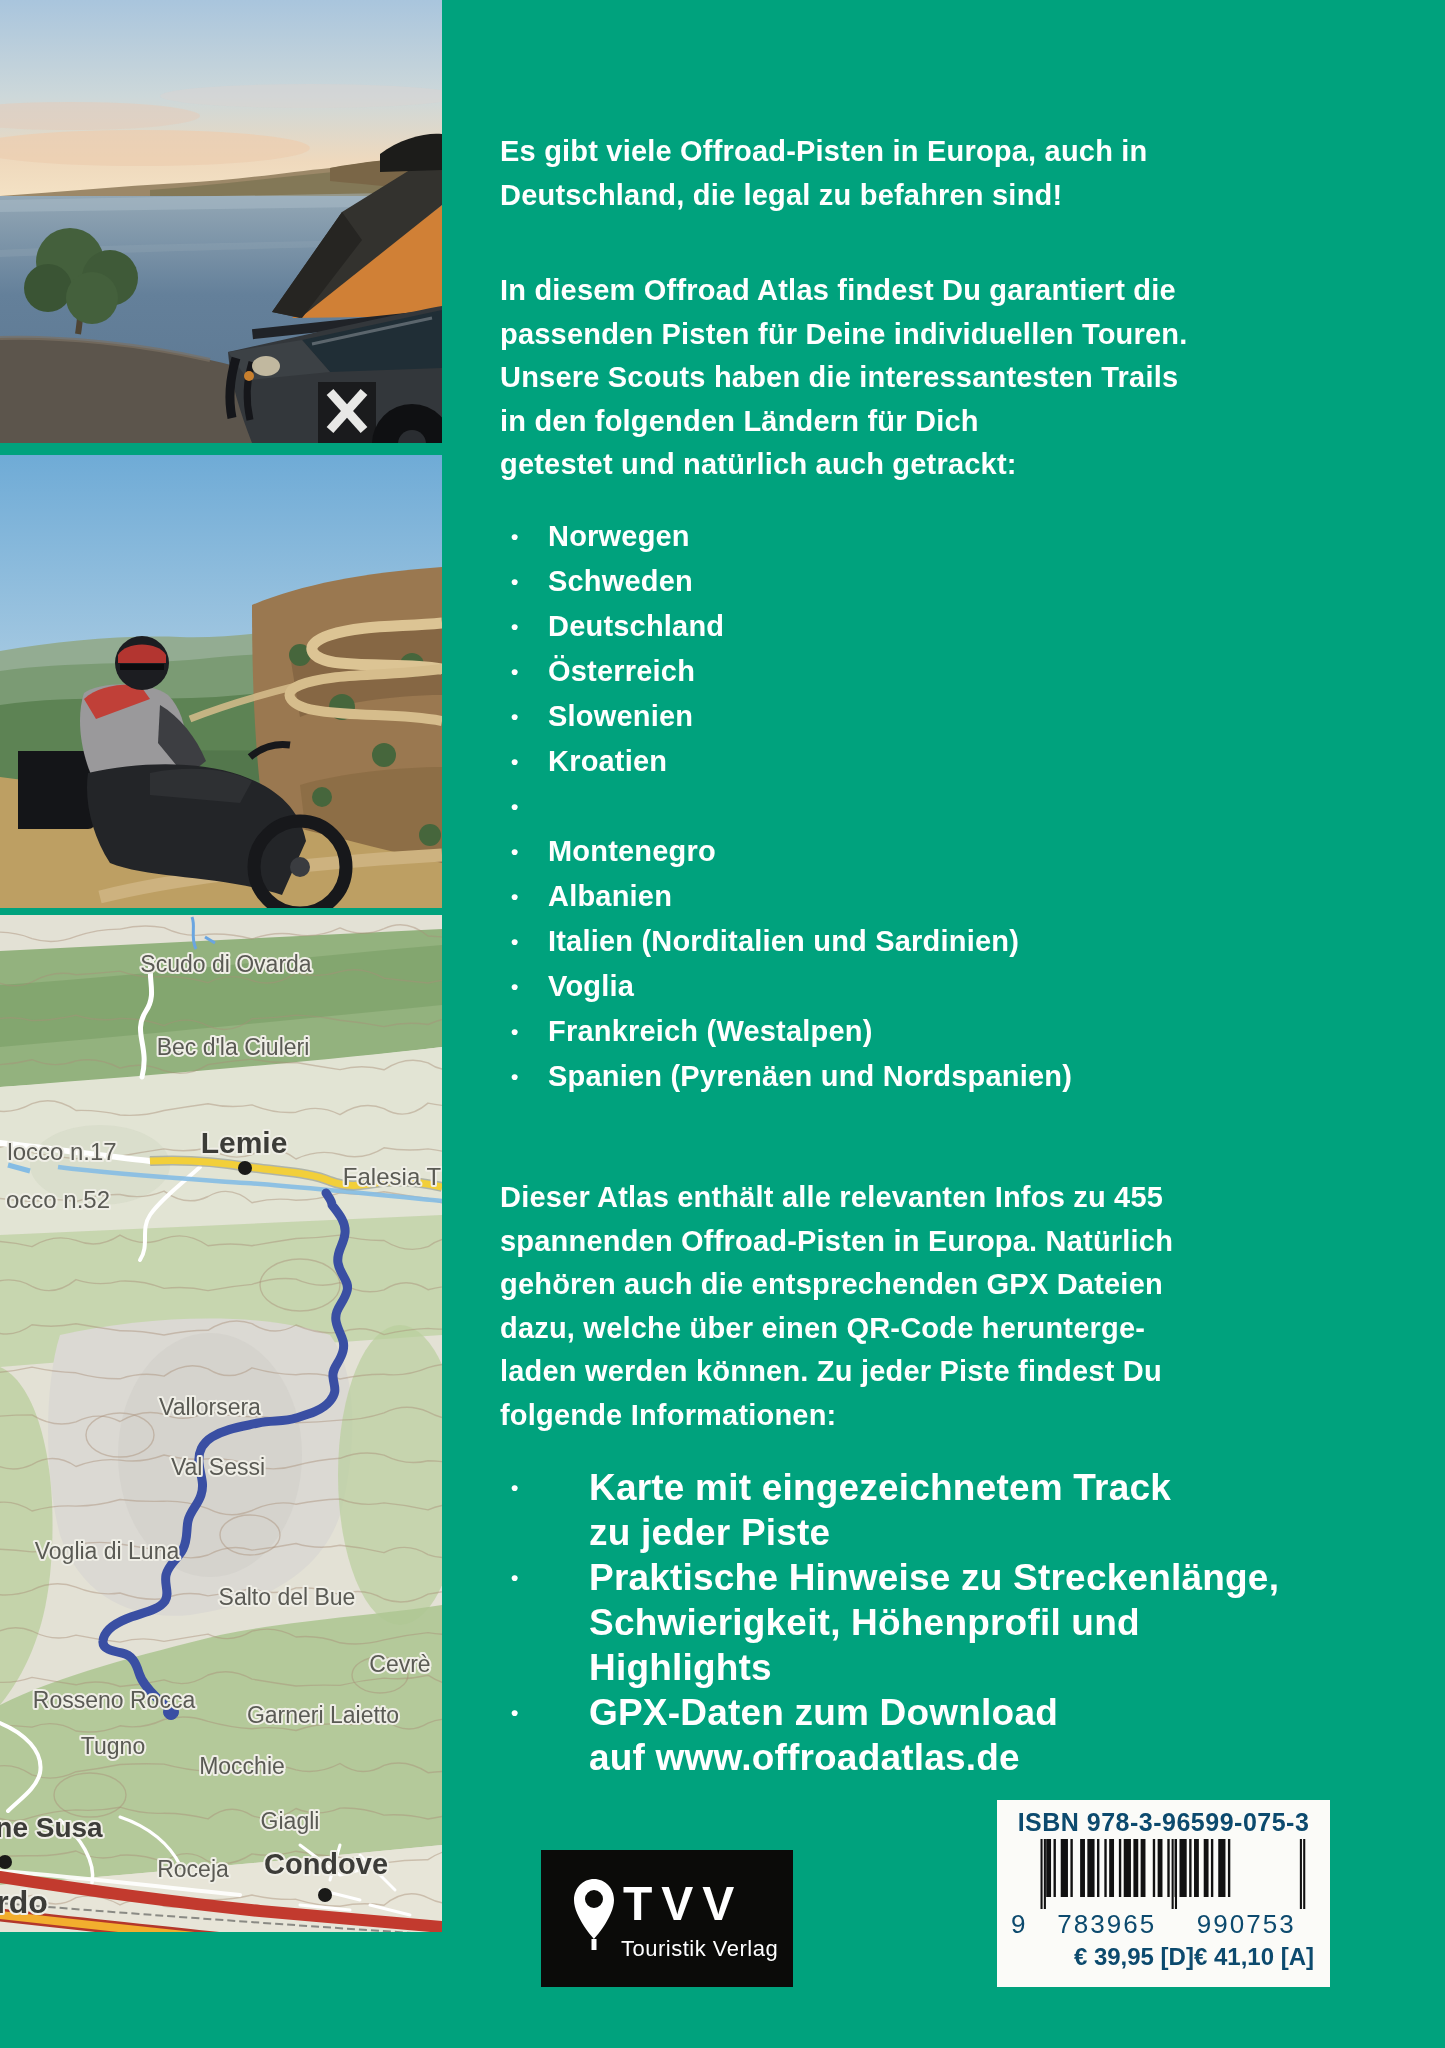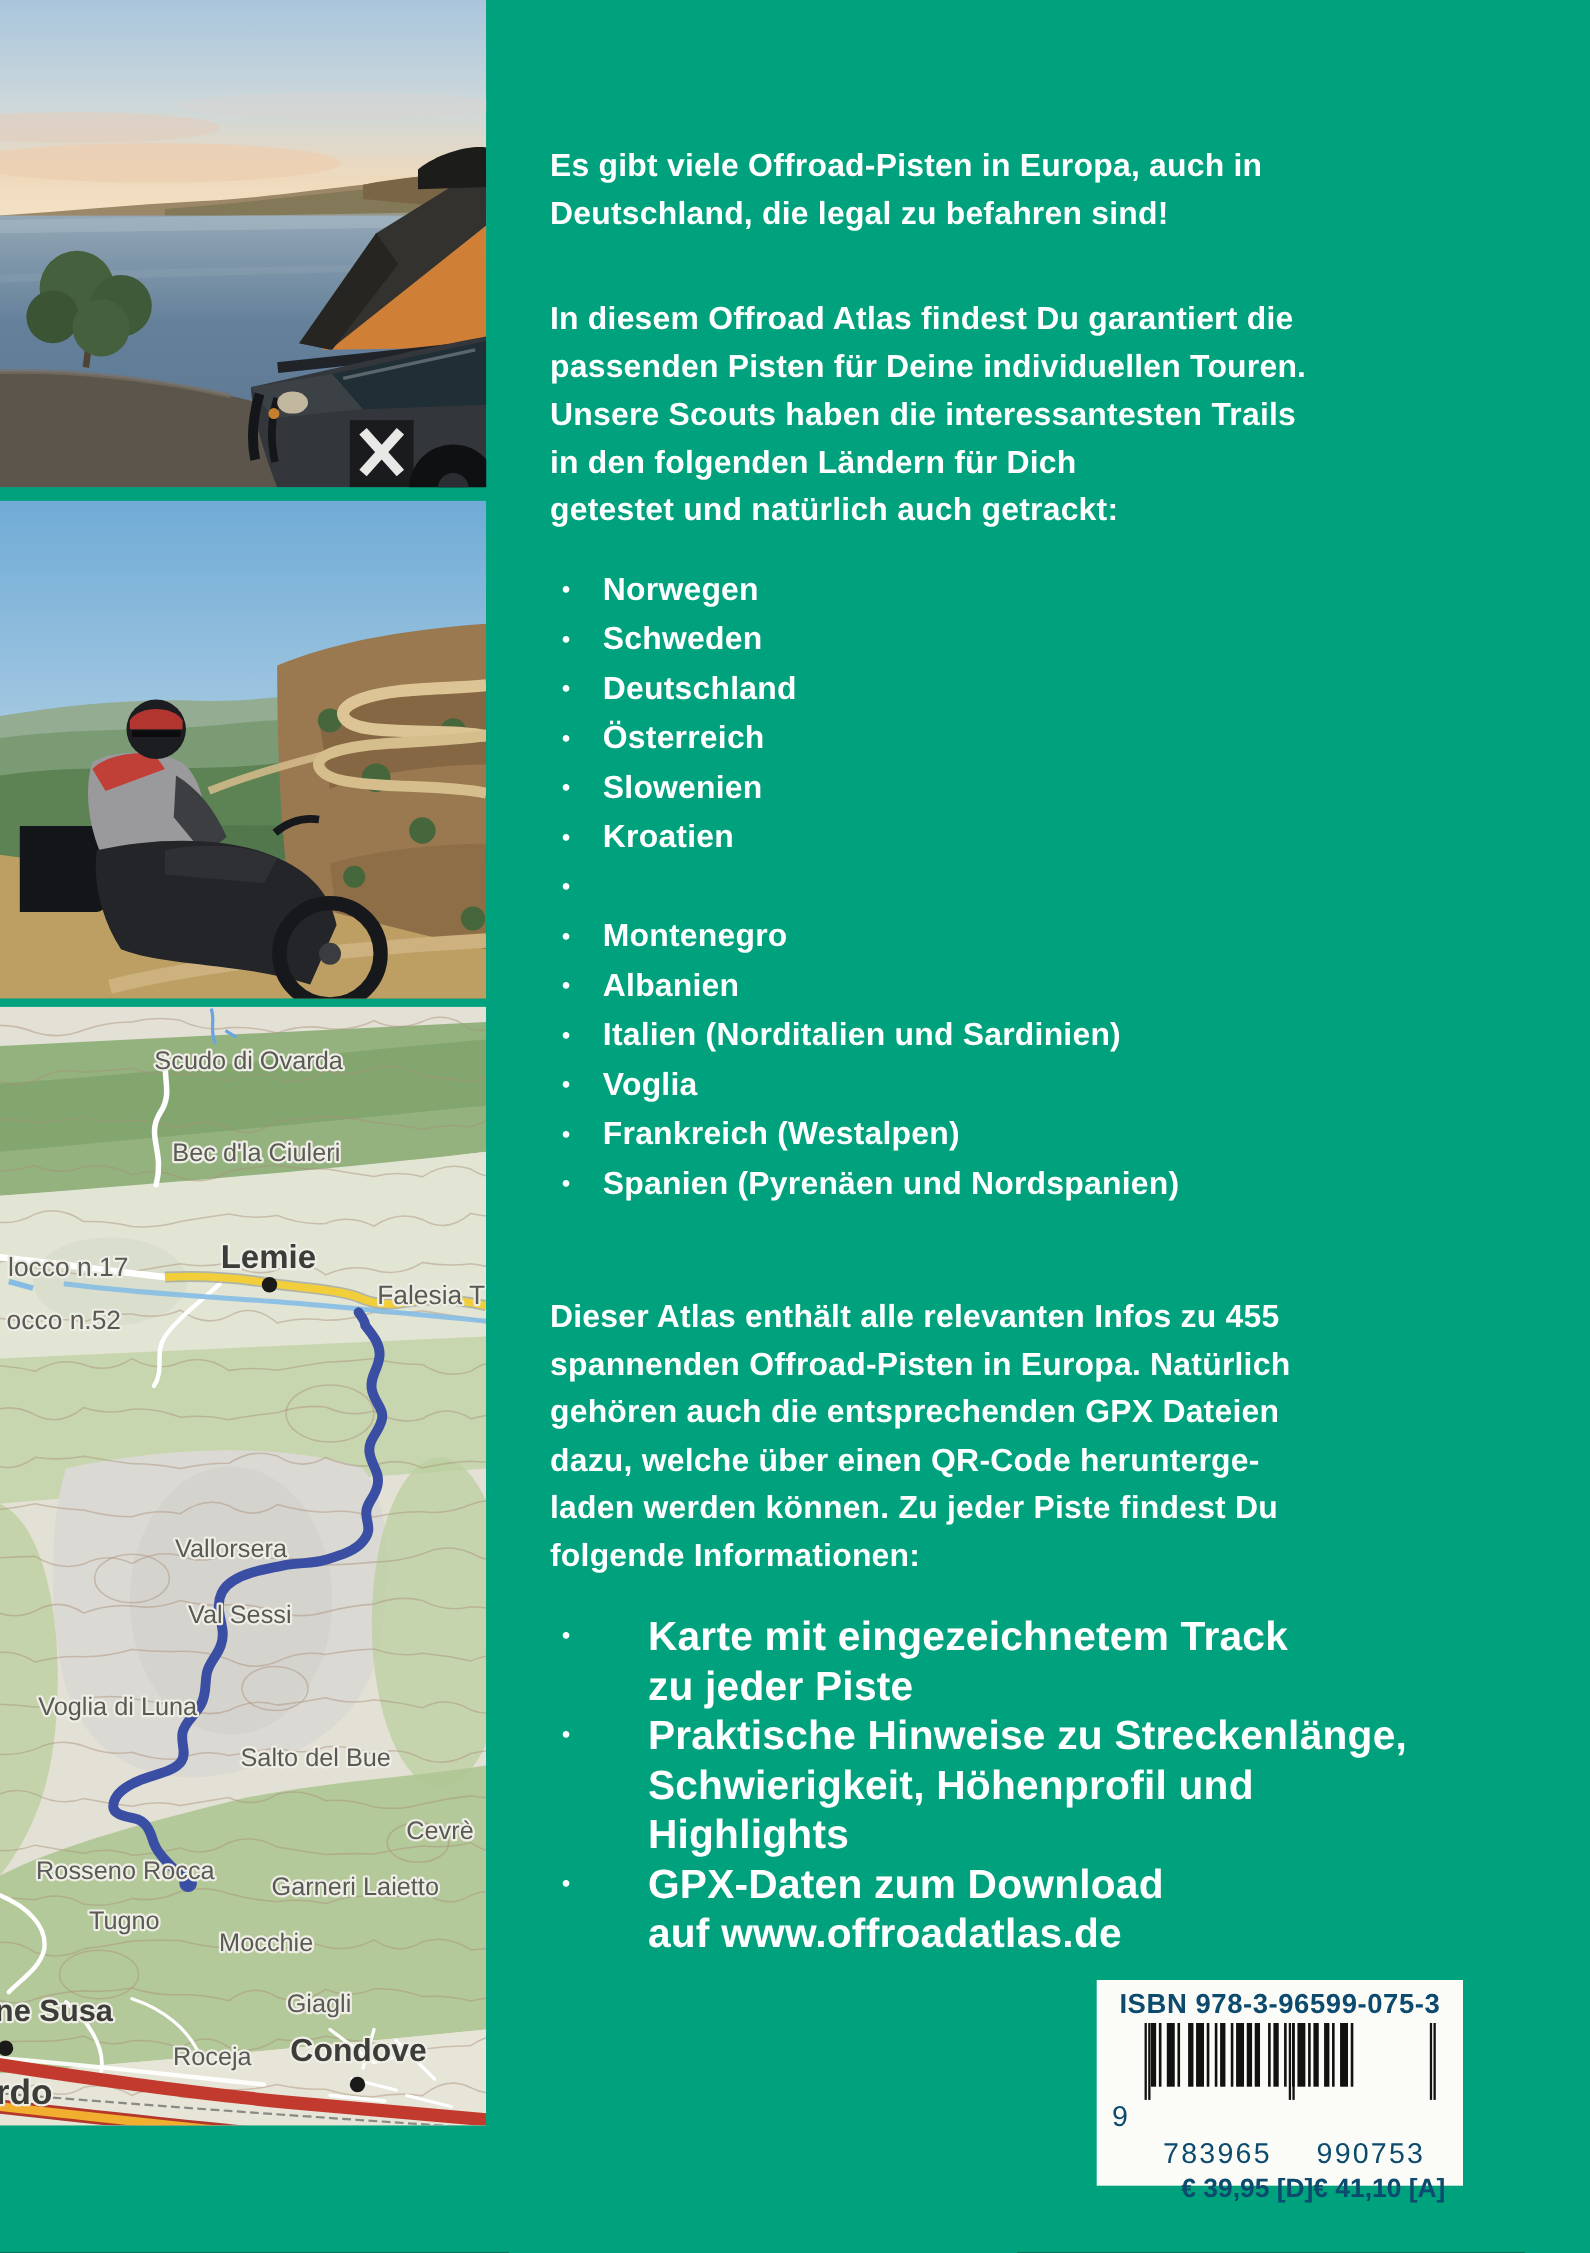"TVV" div.logo { html: none -> <div> <span> <svg> <path></path> <path></path> </svg> </span> <span>TVV</span> <span>Touristik Verlag</span> </div> }
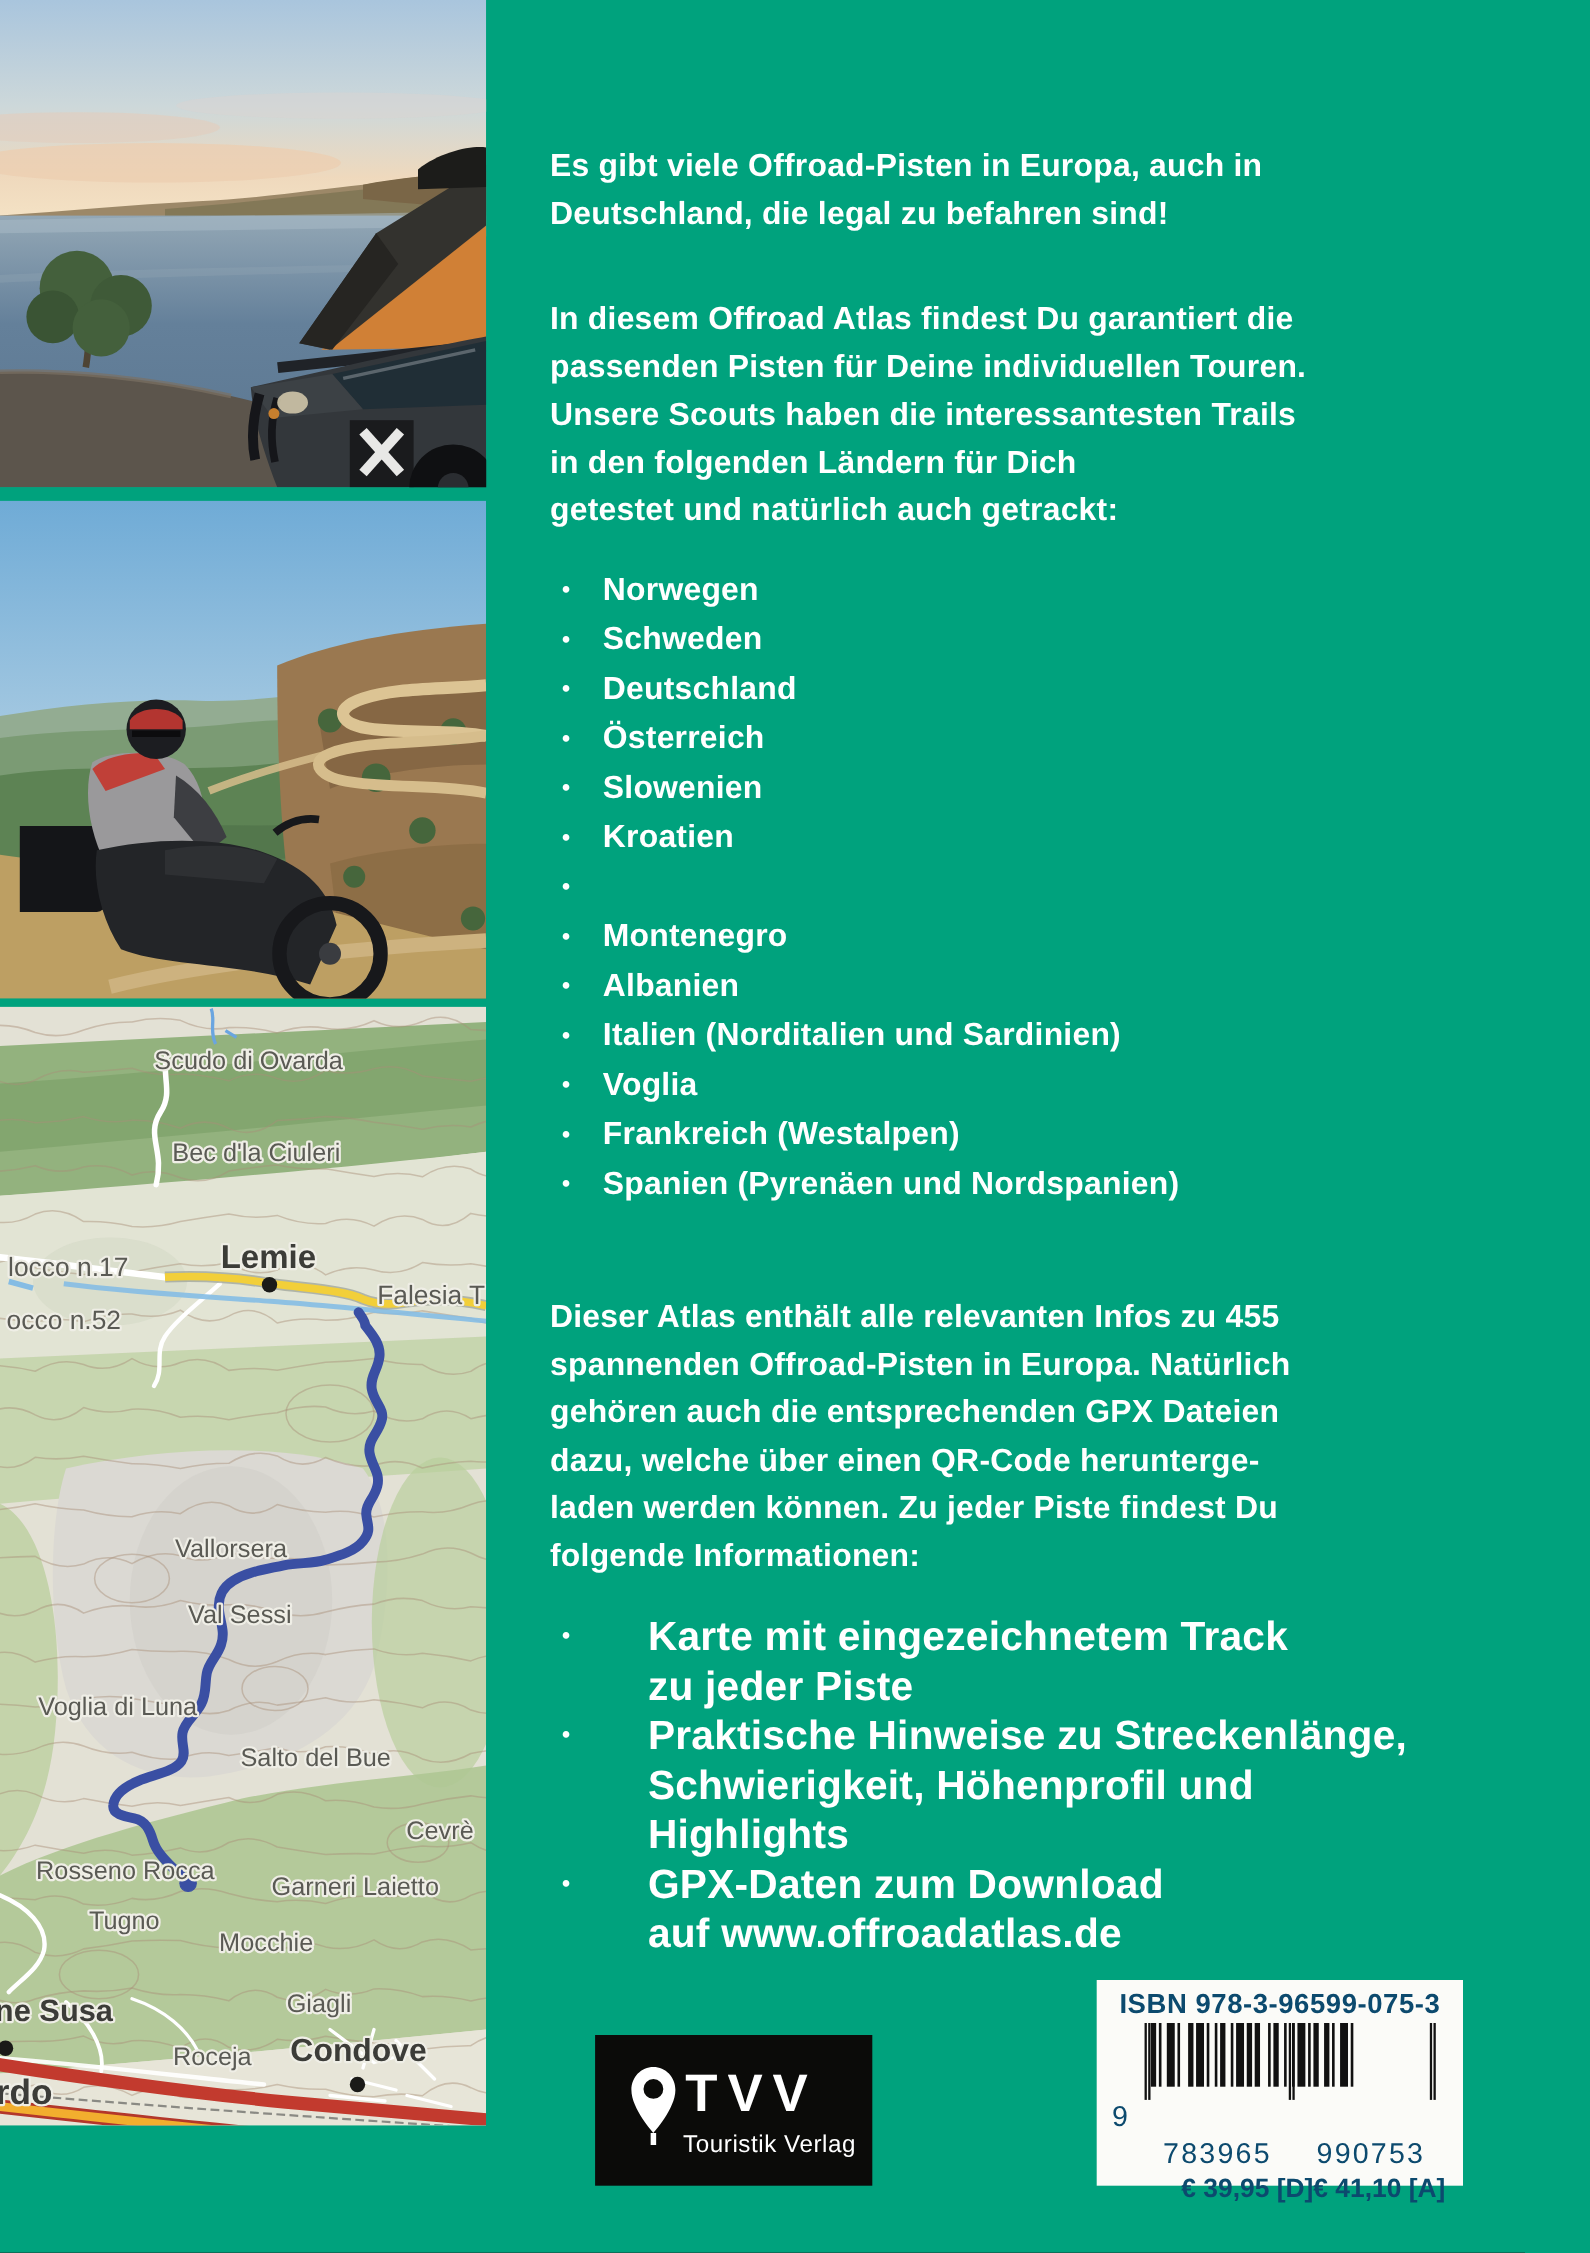"783965" .digits .dg { margin-top: 33px -> none }
